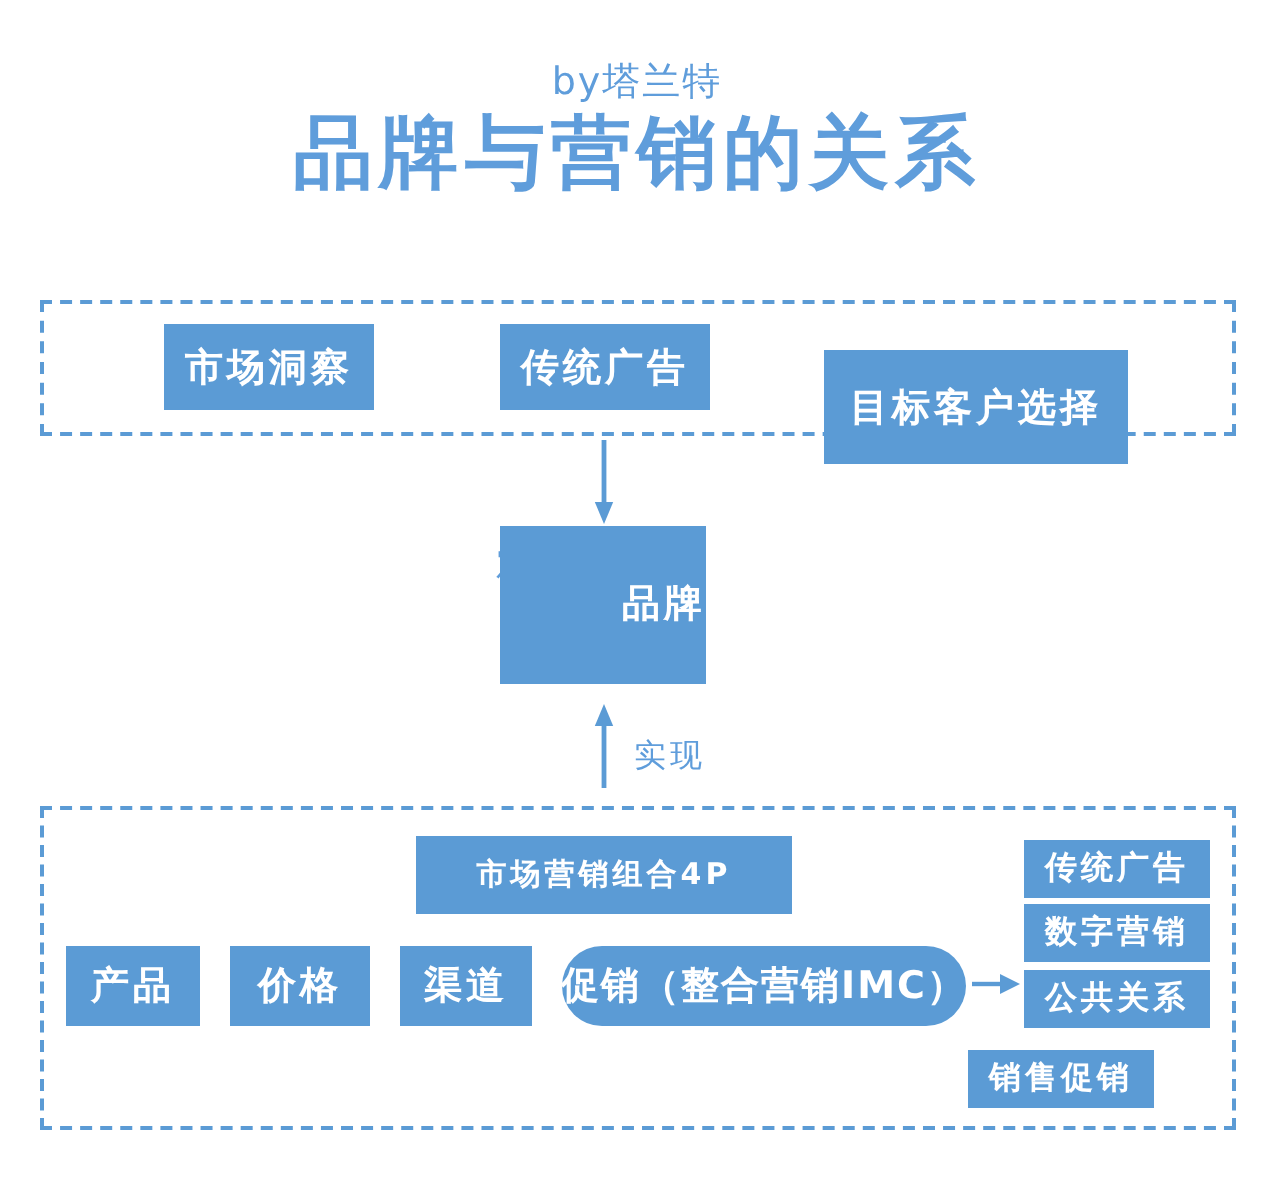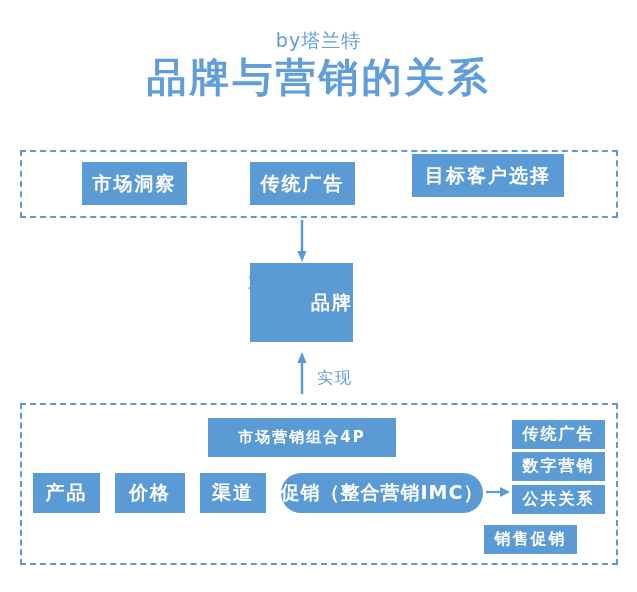"目标客户选择" #box-target-select { height: 43px -> 57px; top: 154px -> 175px }
